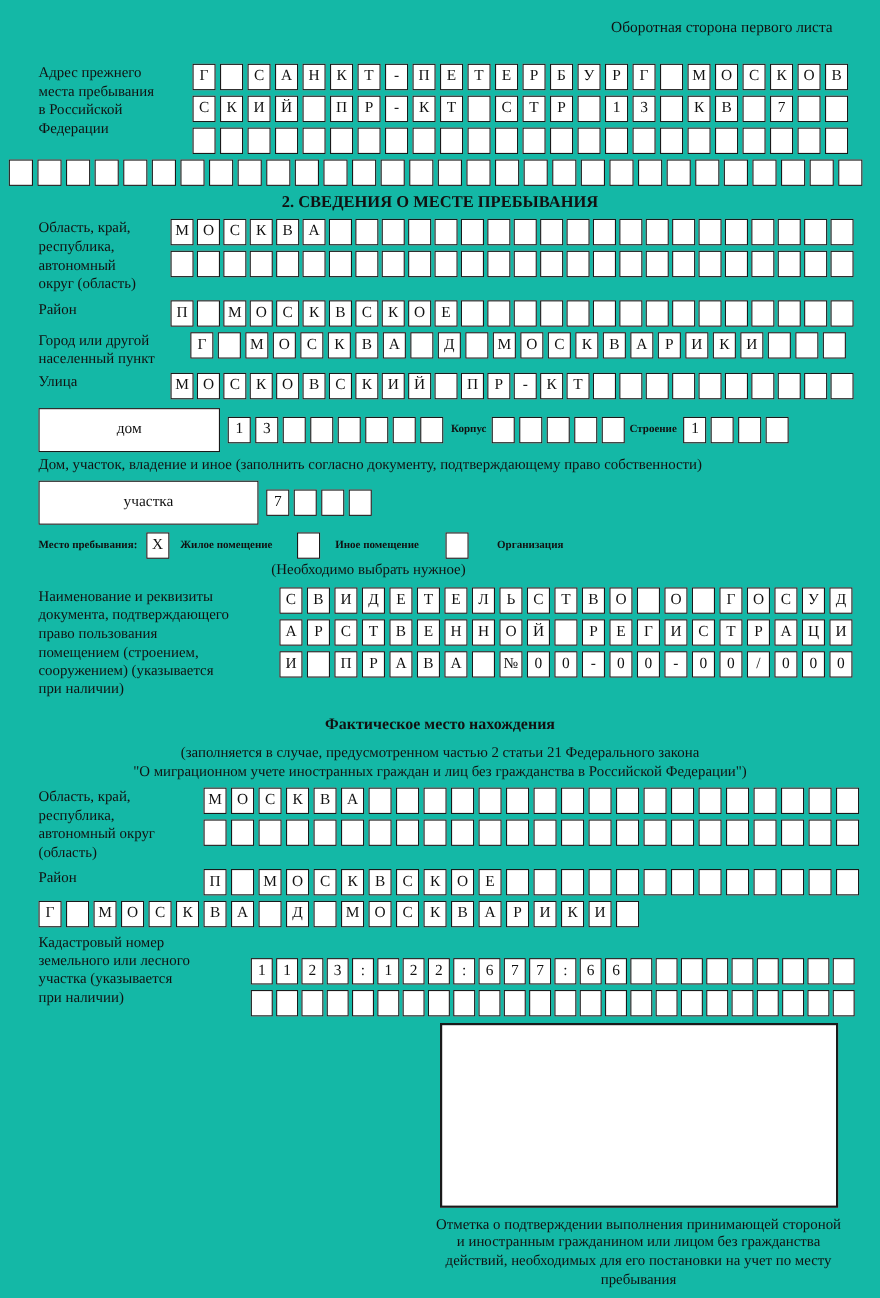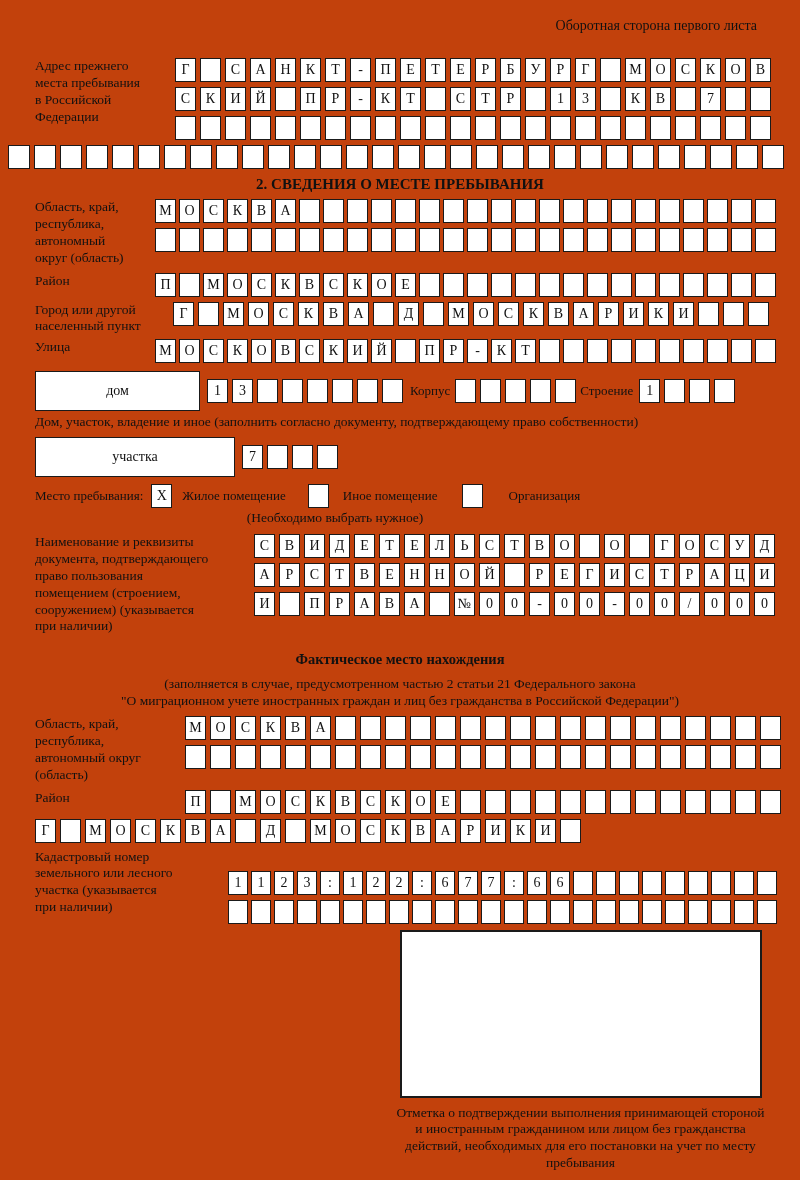"Оборотная сторона первого листа" .page { background: #c2410c -> #14b8a6 }
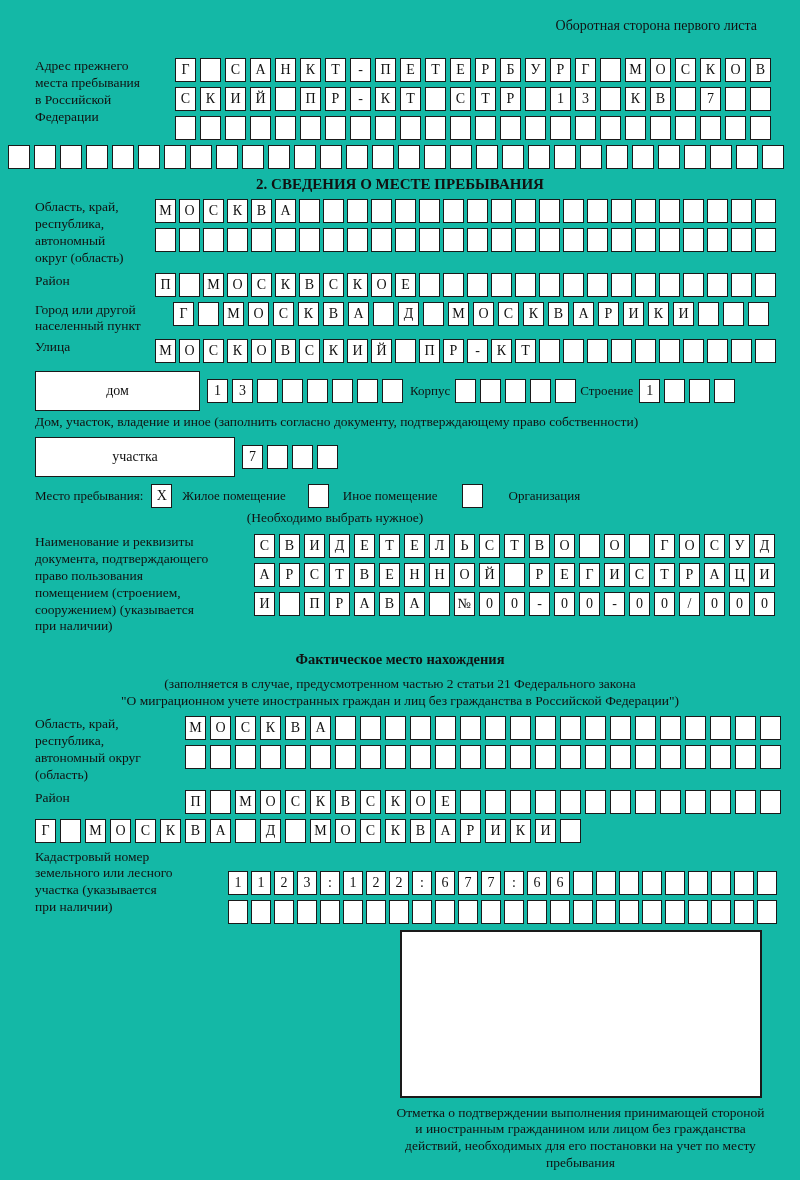"Корпус" .inline-lbl { font-size: 13px -> 10px; font-weight: none -> bold }
